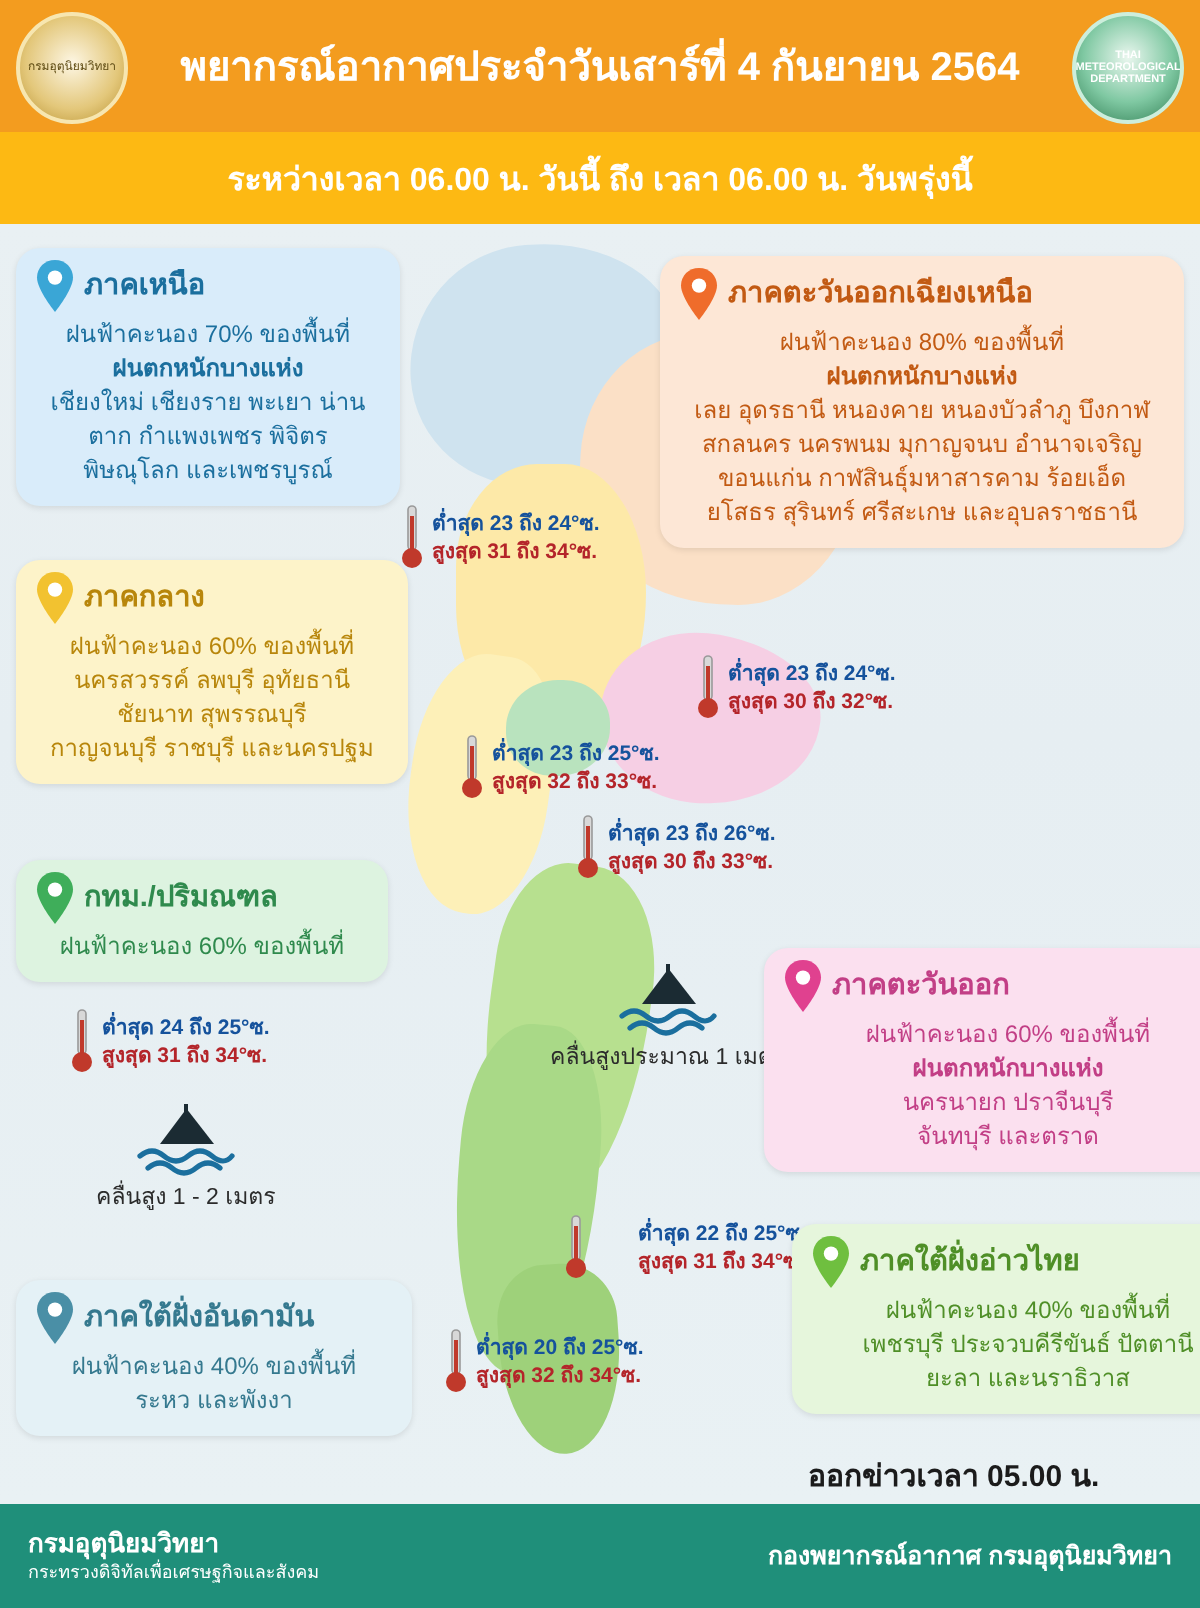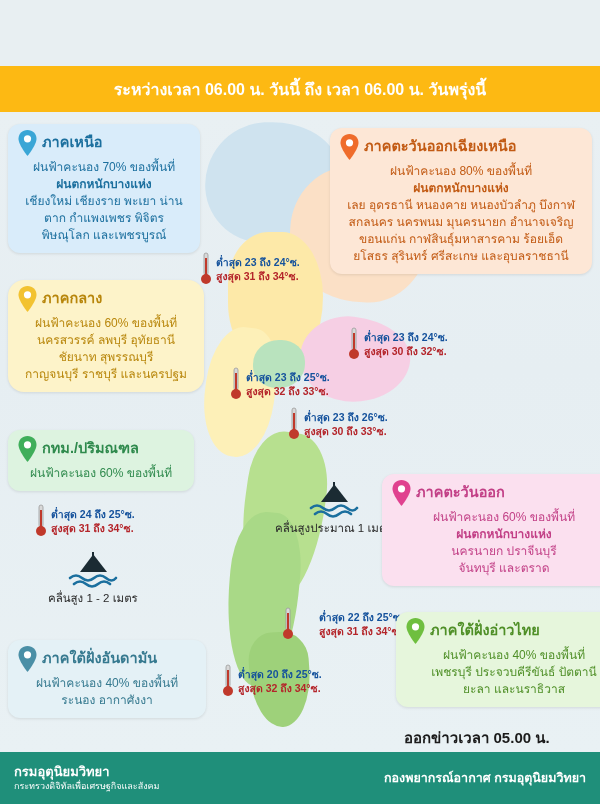"พยากรณ์อากาศประจำวันเสาร์ที่ 4 กันยายน" div.header { html: none -> <div> <div> <div>กรมอุตุนิยมวิทยา</div> </div> <div>พยากรณ์อากาศประจำวันเสาร์ที่ 4 กันยายน 2564</div> <div> <div>THAI METEOROLOGICAL DEPARTMENT</div> </div> </div> }
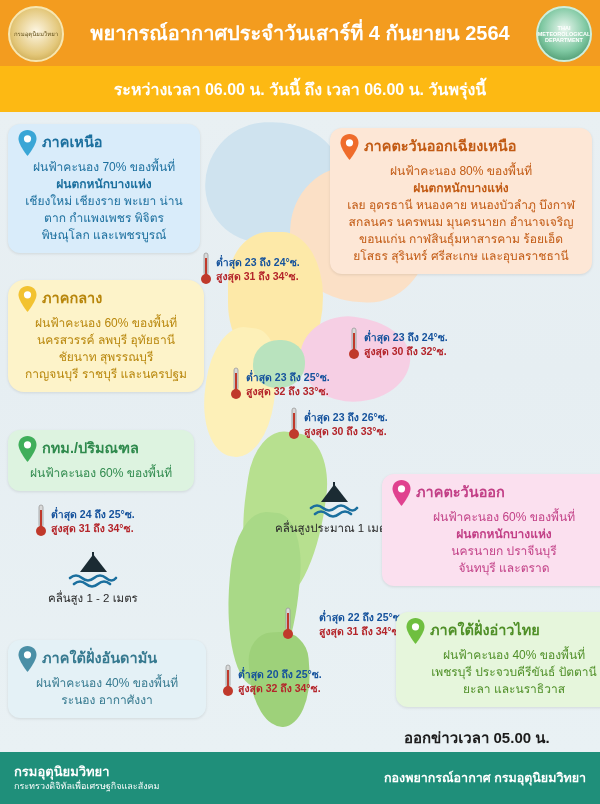"สกลนคร นครพนม มุนครนายก อำนาจเจริญ" div { text: มุนครนายก -> มุกาญจนบ }
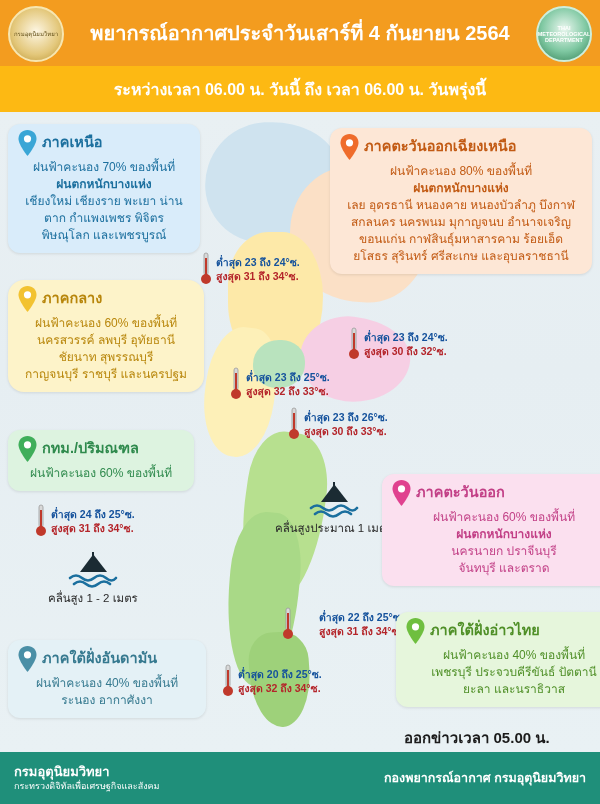"ภาคกลาง" #card-central { border-radius: 16px -> none }
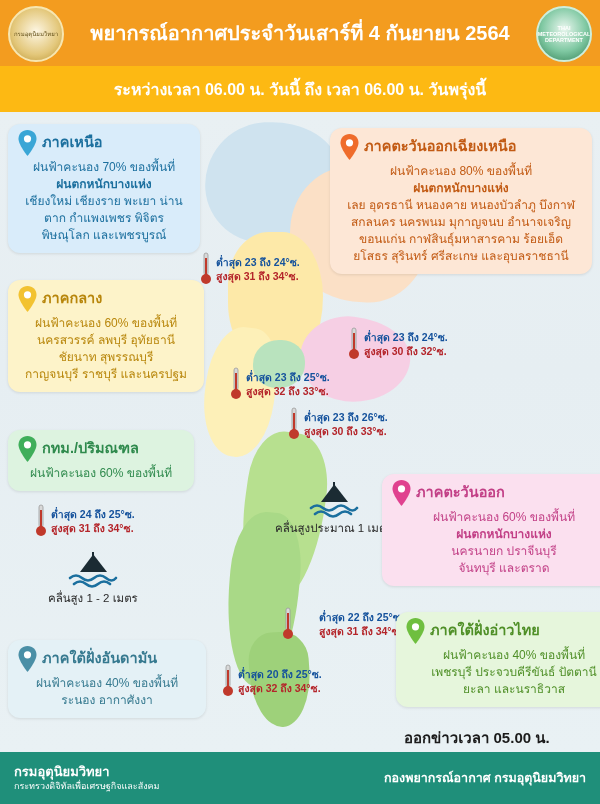"ระนอง อากาศังงา" div { text: ระนอง อากาศังงา -> ระหว และพังงา }
